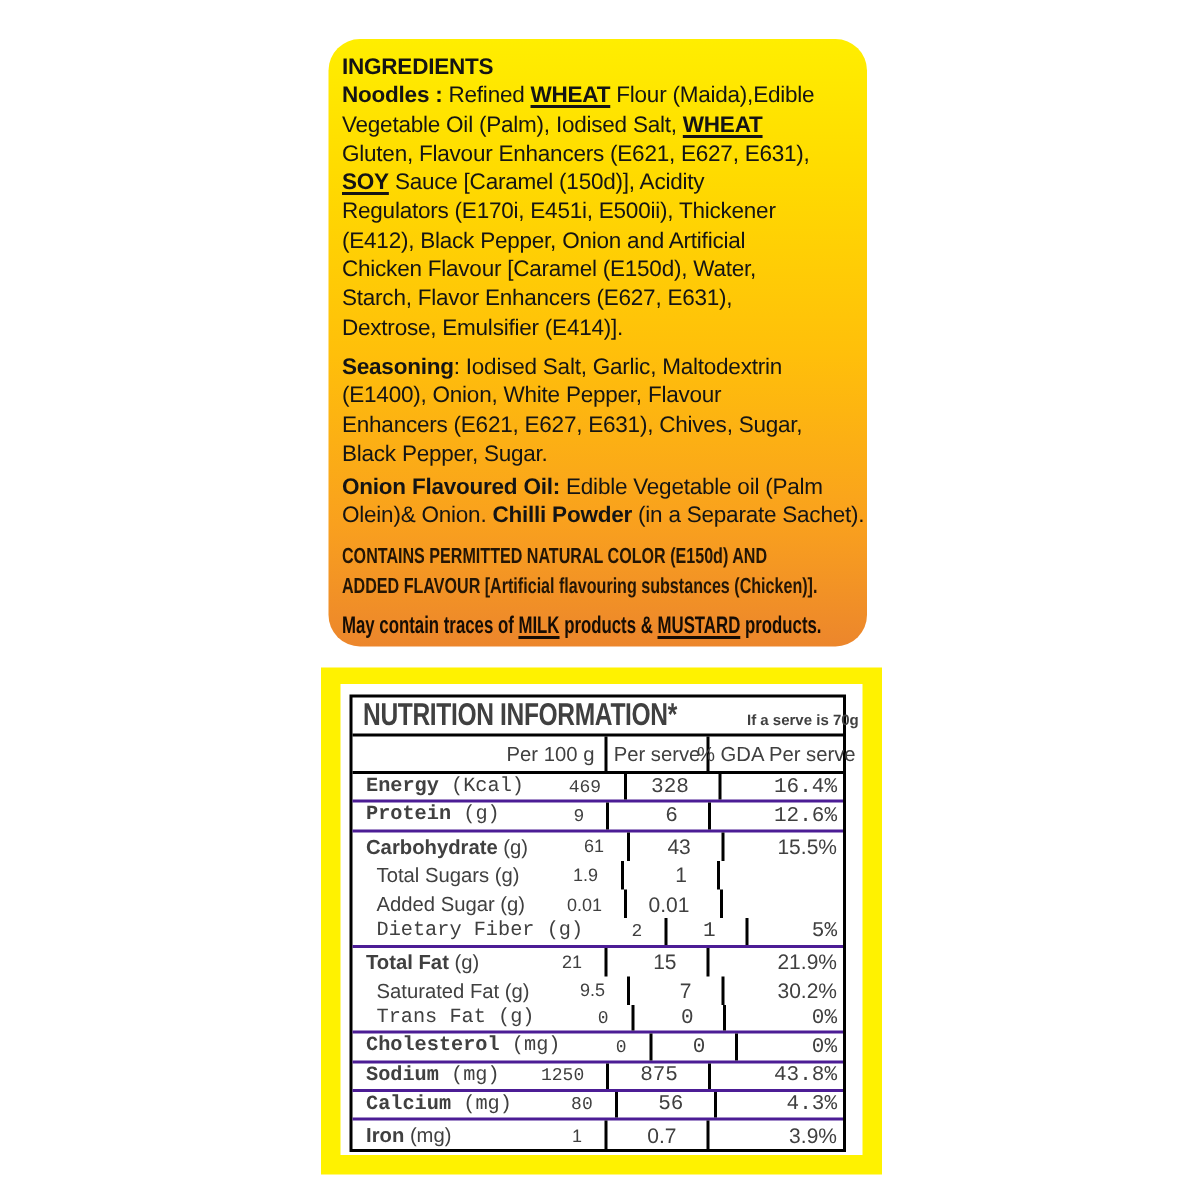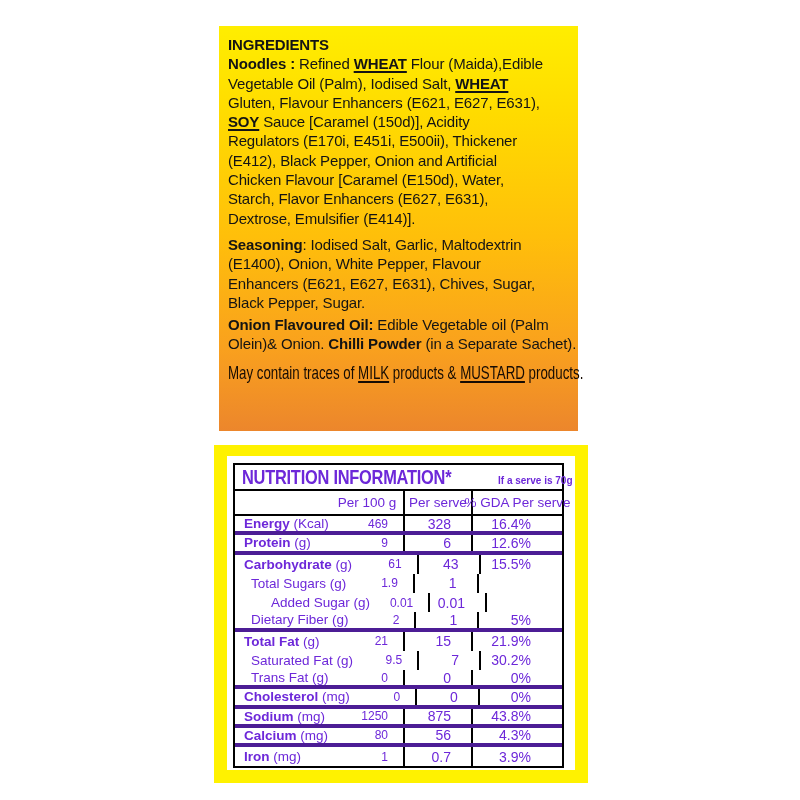"INGREDIENTS" .ing-panel { border-radius: none -> 21px }
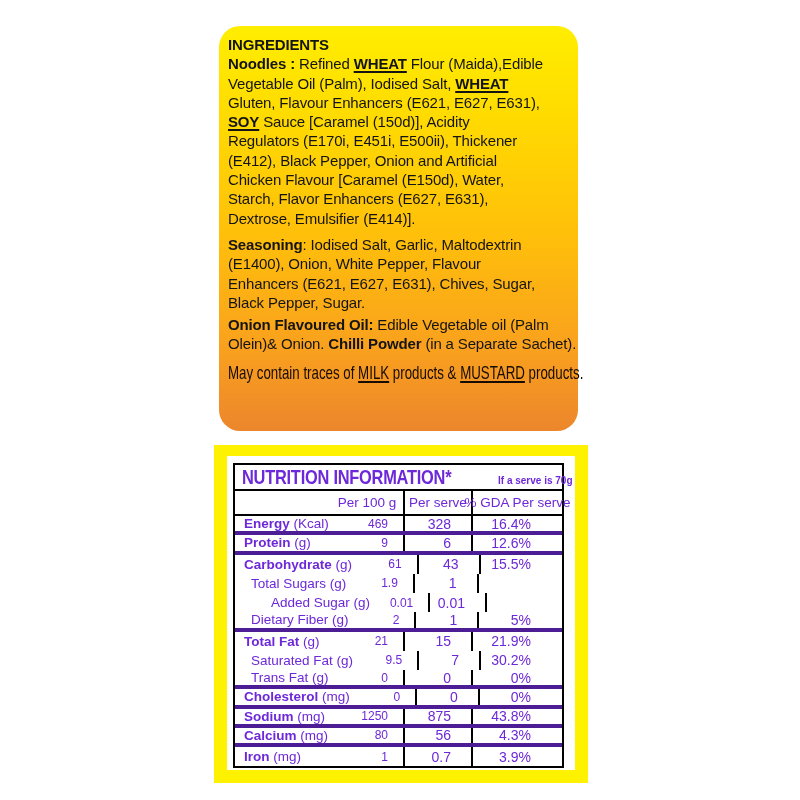"CONTAINS PERMITTED NATURAL COLOR (E150d)" div.ing-block { html: none -> <div> <div><span><span>CONTAINS PERMITTED NATURAL COLOR (E150d) AND</span></span></div> <div><span><span>ADDED FLAVOUR [Artificial flavouring substances (Chicken)].</span></span></div> </div> }
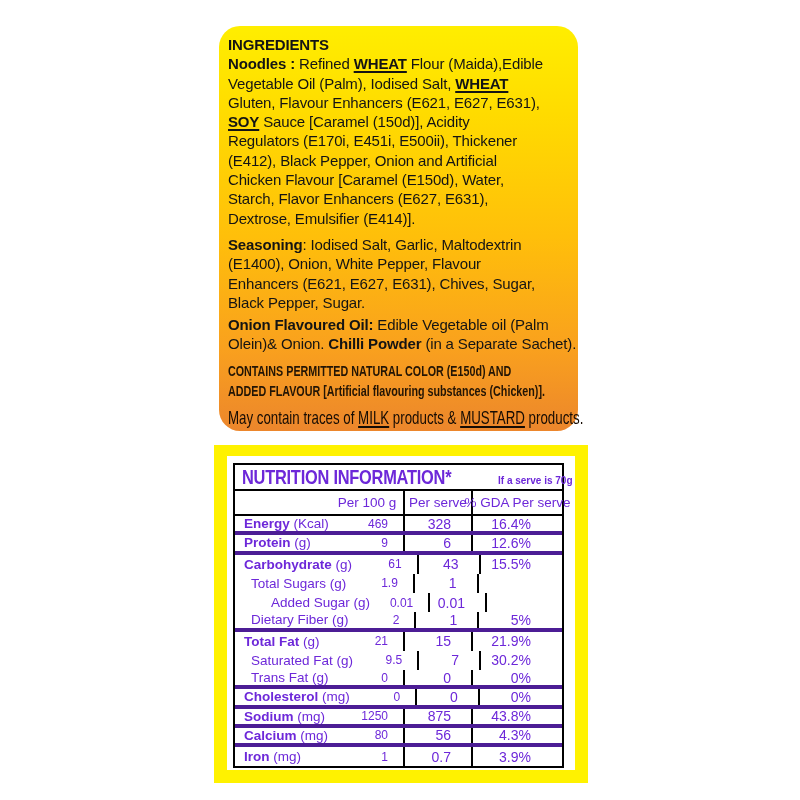"May contain traces of MILK" .cond-lg .ing-line { font-size: 19px -> 16px; font-weight: normal -> bold }
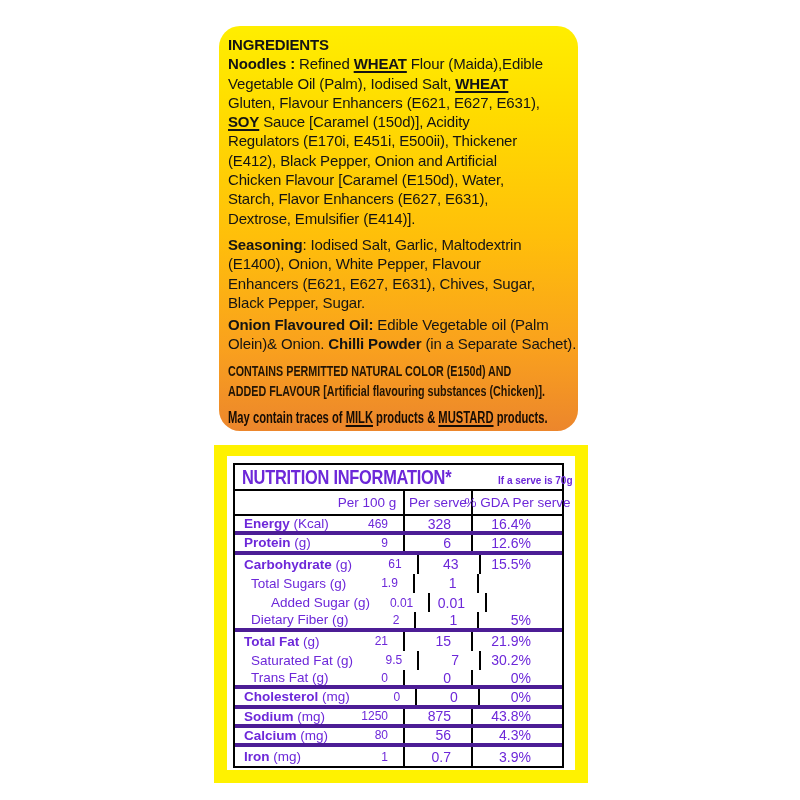"NUTRITION INFORMATION*" .n-table { color: #6d28d9 -> #404040 }
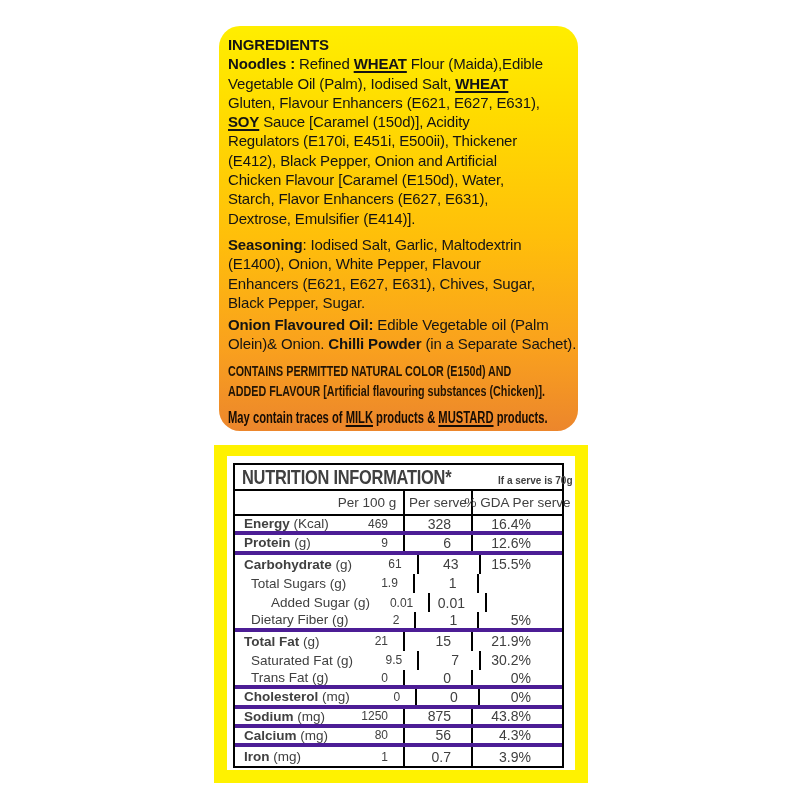"Energy" .n-row.divider { border-bottom: 4px solid #4c1d95 -> 2px solid #4c1d95; font-family: none -> Liberation Mono, monospace }
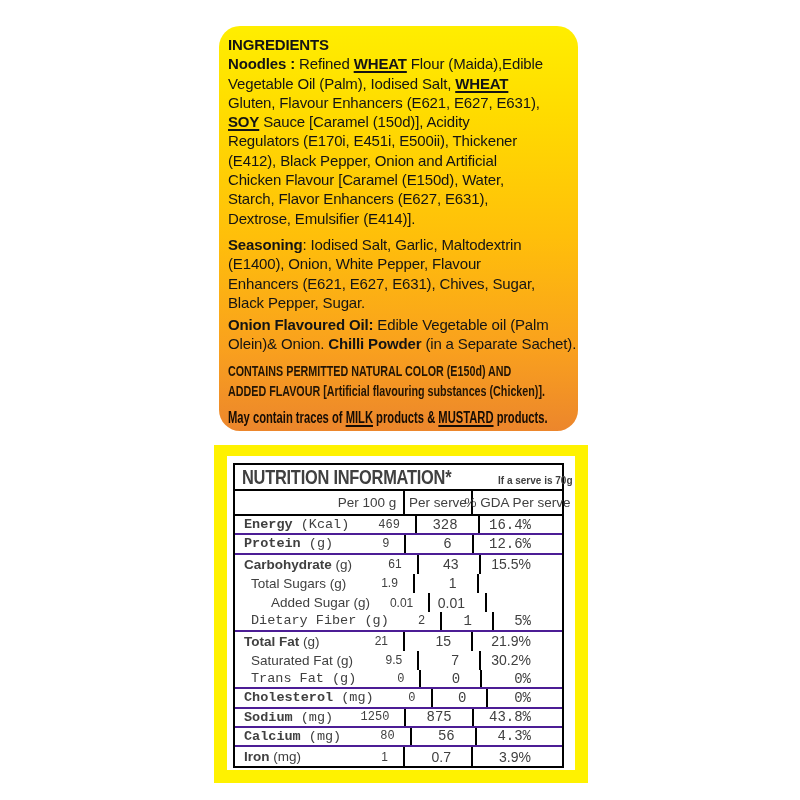"16.4%" .c-gda { padding-right: 31px -> 4px }
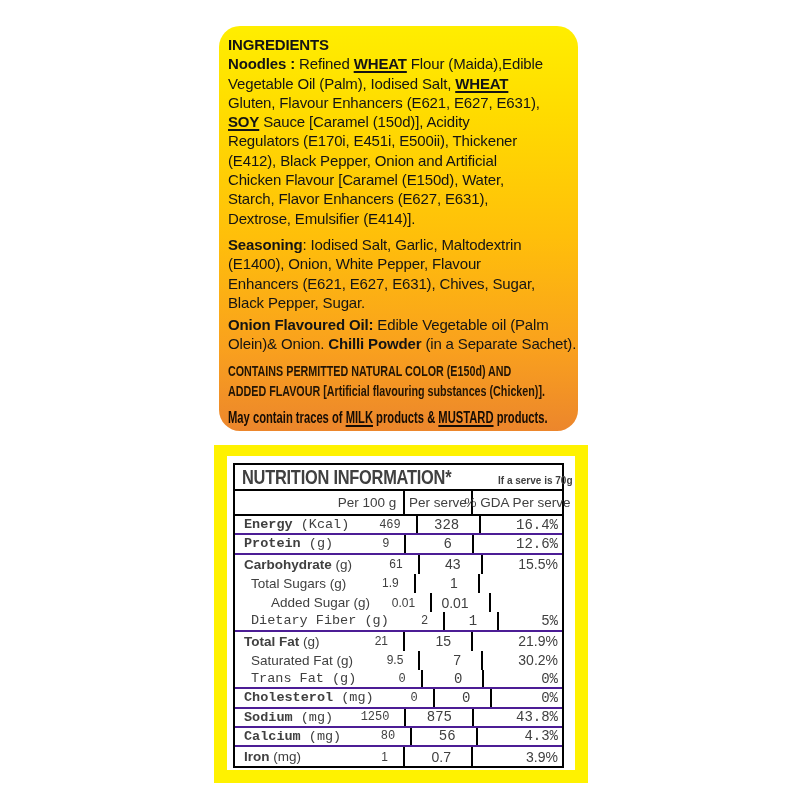"Added Sugar" .ind2 { padding-left: 36px -> 16px }
